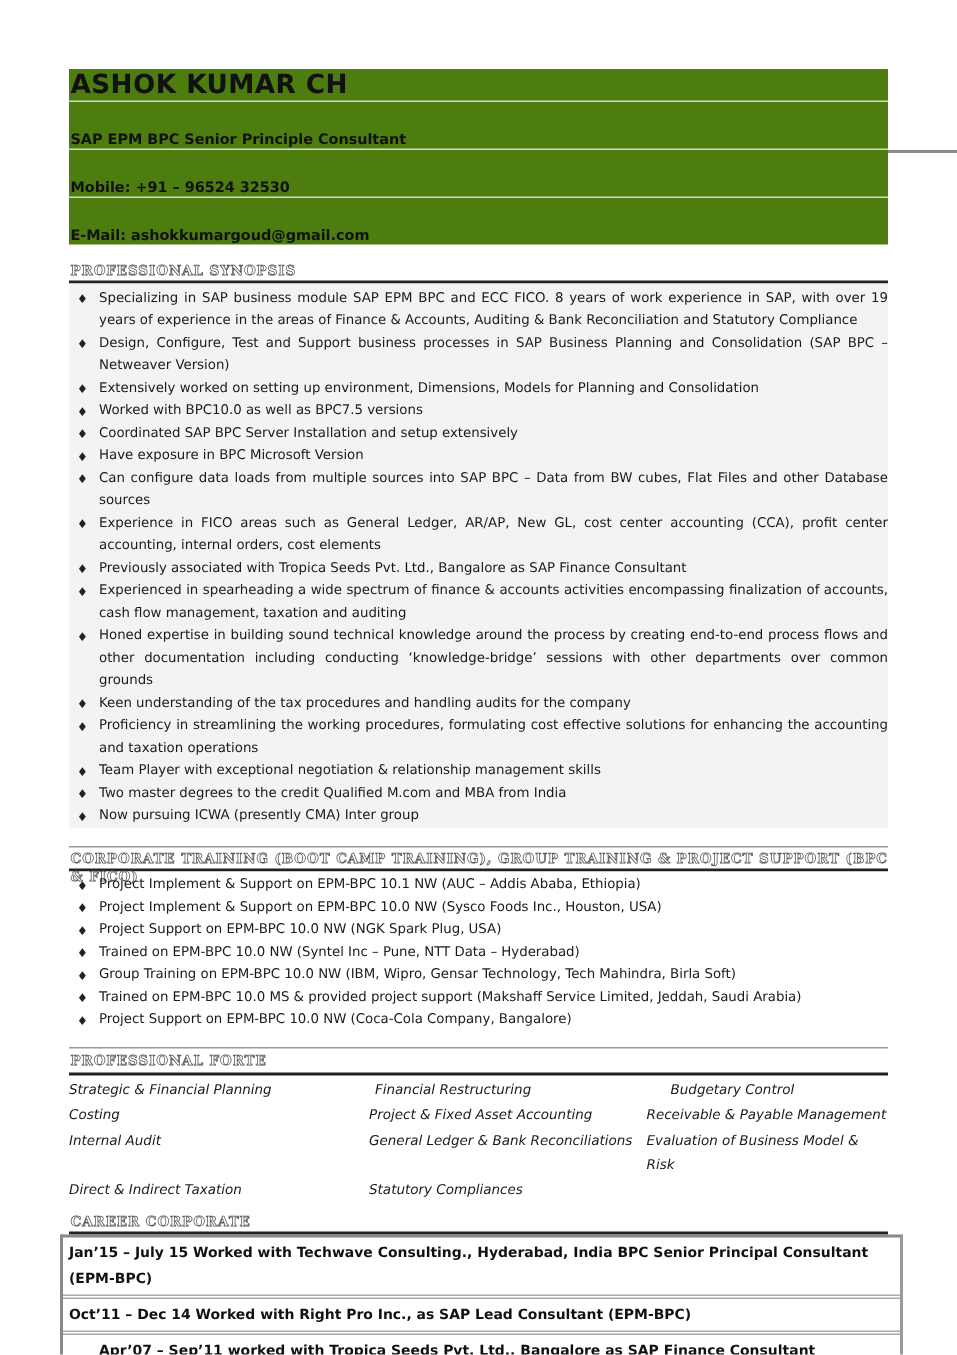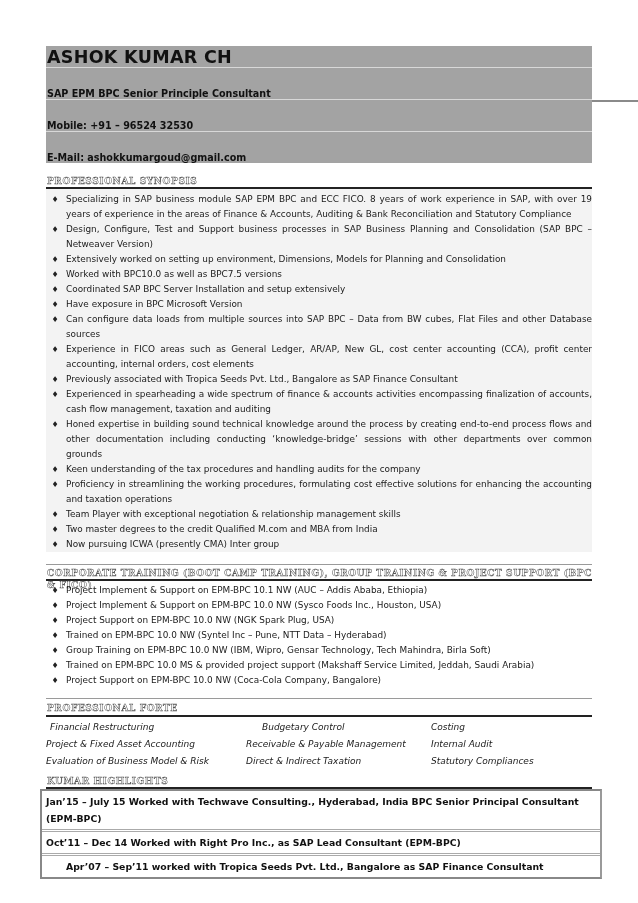"ASHOK KUMAR CH" .header { background: #a3a3a3 -> #4d7c0f }
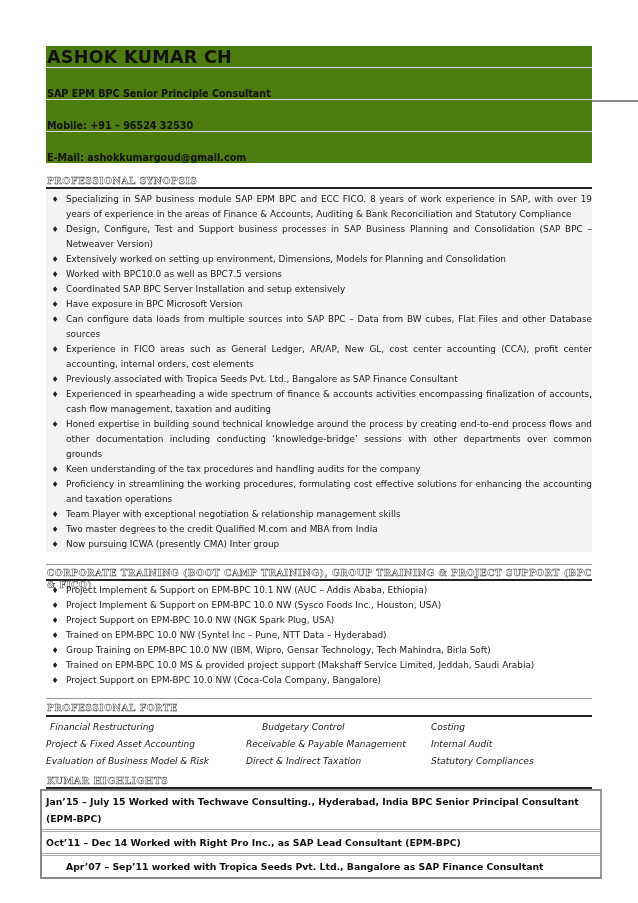"Strategic & Financial Planning" div { html: none -> <div>Strategic &amp; Financial Planning</div> }
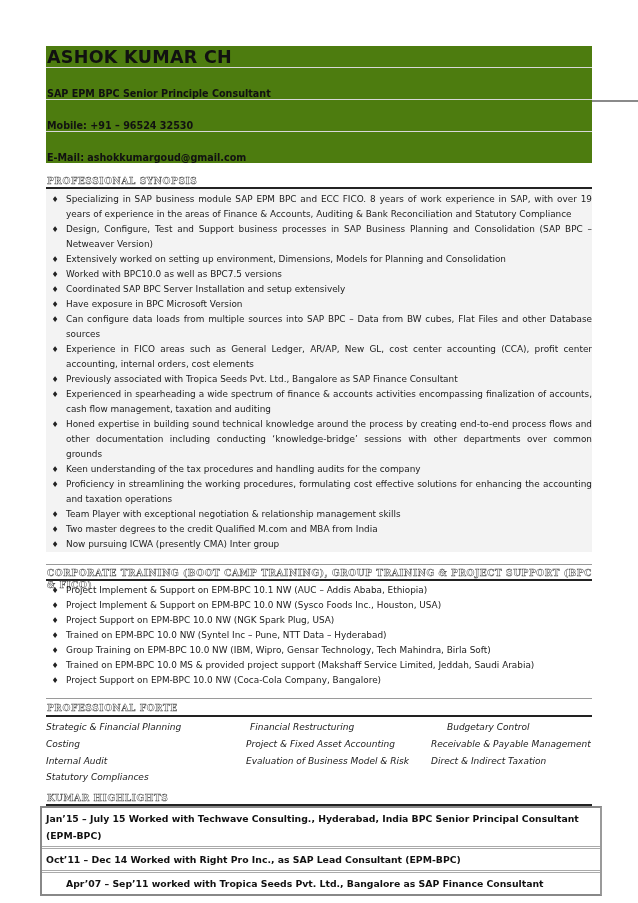"General Ledger & Bank Reconciliations" div { html: none -> <div>General Ledger &amp; Bank Reconciliations</div> }
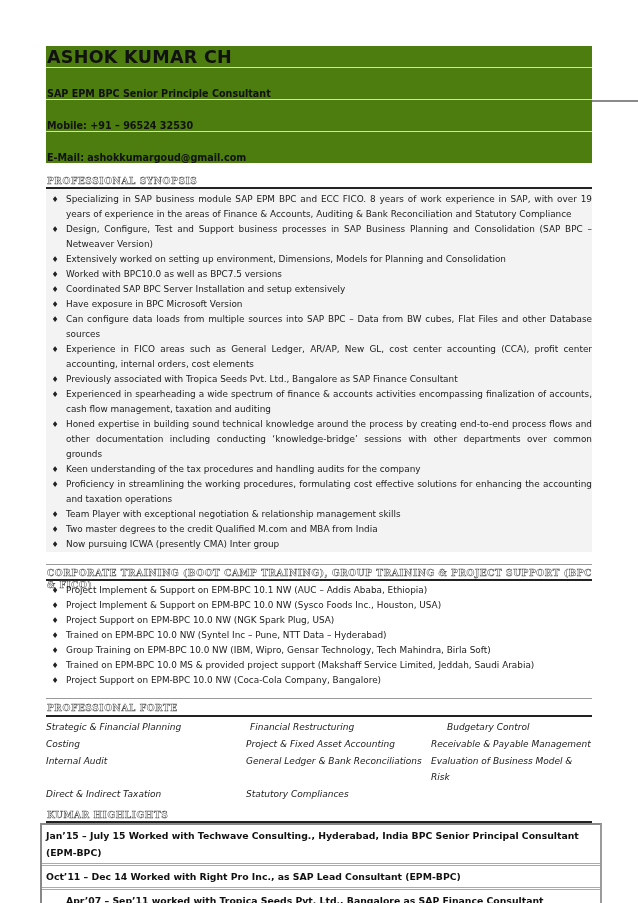"KUMAR HIGHLIGHTS" div.sec-head { text: KUMAR HIGHLIGHTS -> CAREER CORPORATE }
